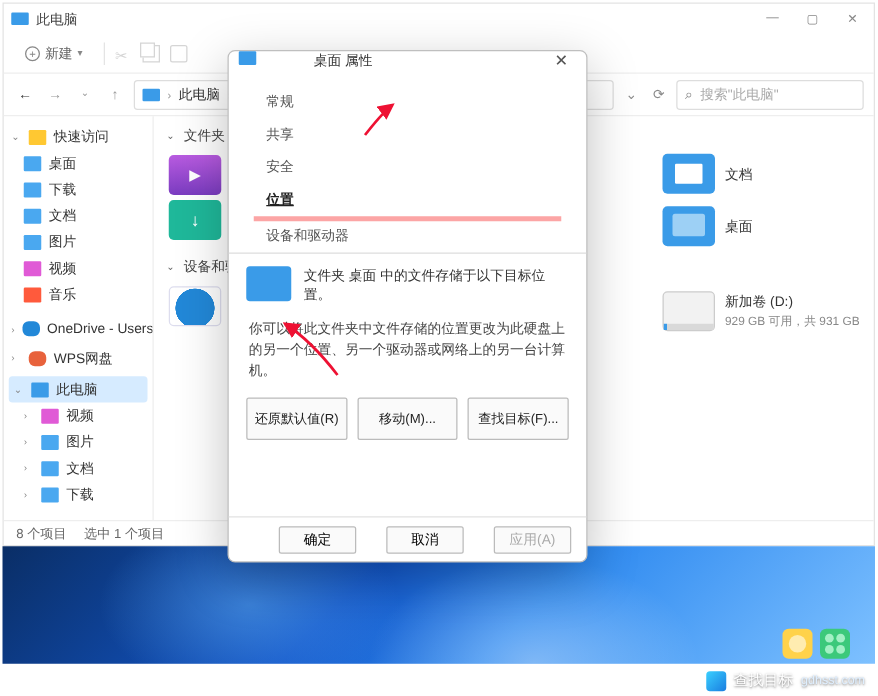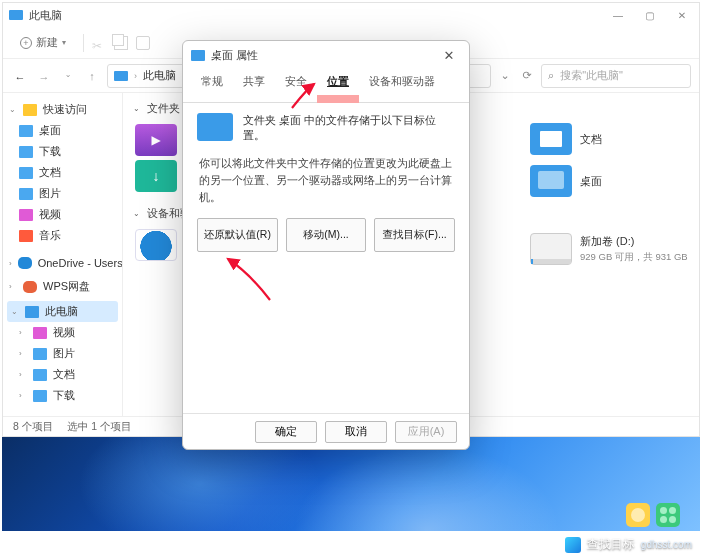"桌面 属性" .dlg-title { align-items: center -> none; gap: none -> 40px }
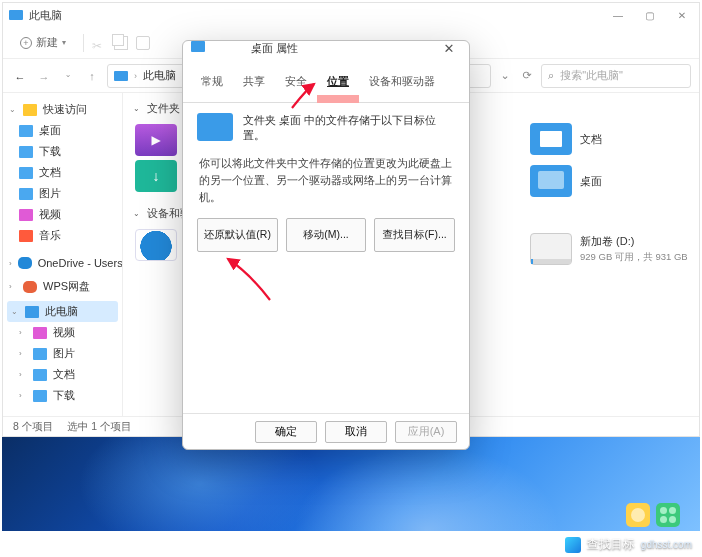"常规" .tabs { flex-direction: none -> column; padding: 0 8px -> 0 20px }
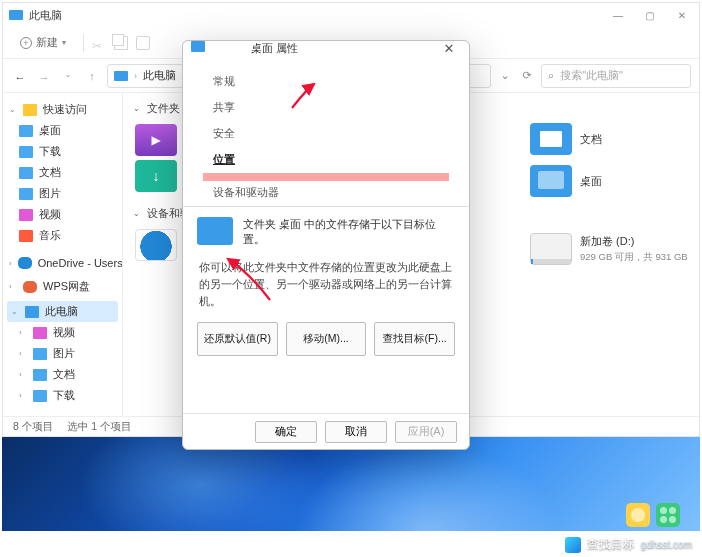"位置" .tab.active { border-bottom: 8px solid #fca5a5 -> 4px solid #fca5a5 }
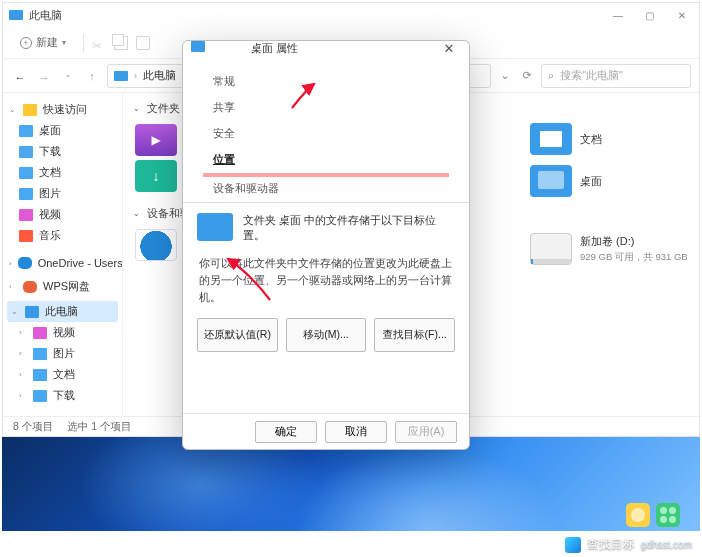"确定" .dlg-footer { gap: 8px -> 24px }
